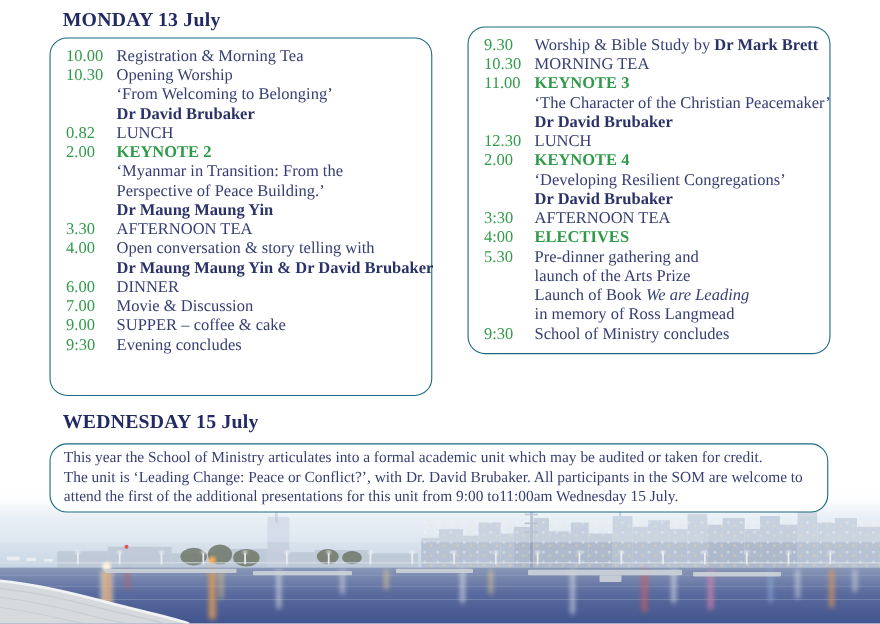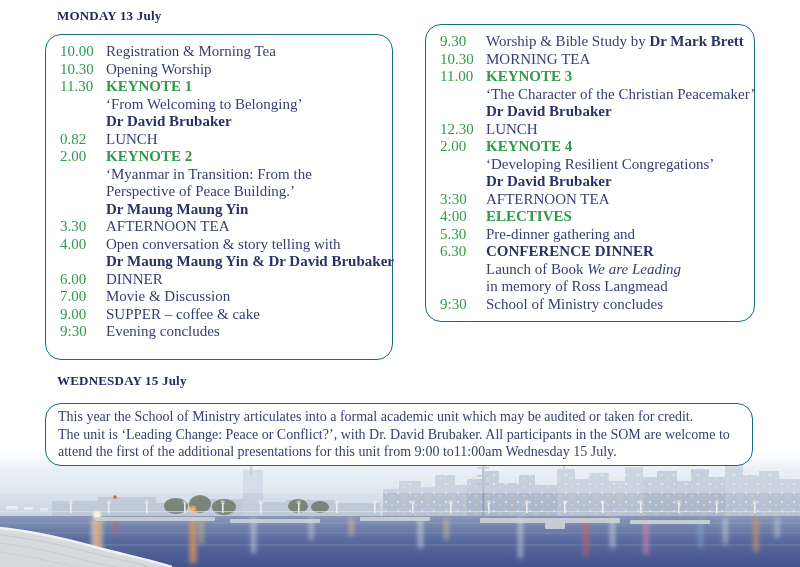"MONDAY 13 July" .day-title { font-size: 13px -> 18px }
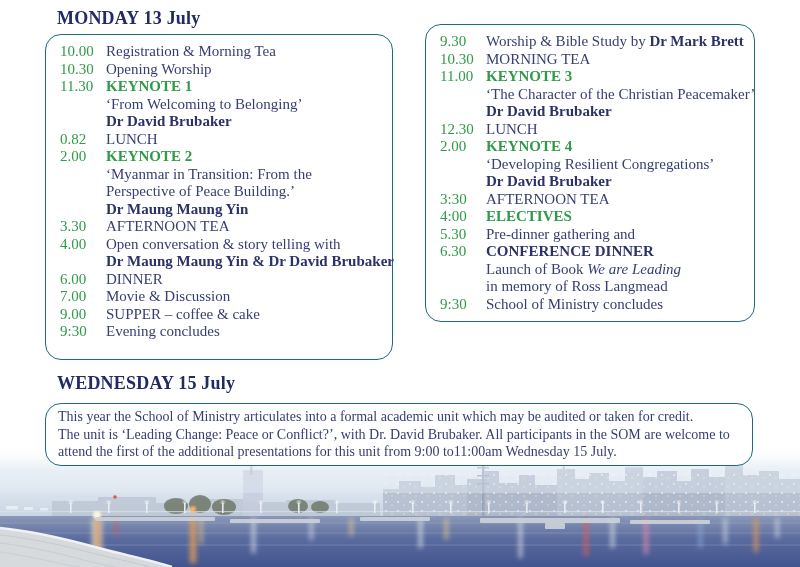"11.30" div.row { html: <div> <span>11.30</span> <span><span>KEYNOTE 1</span></span> </div> -> none }
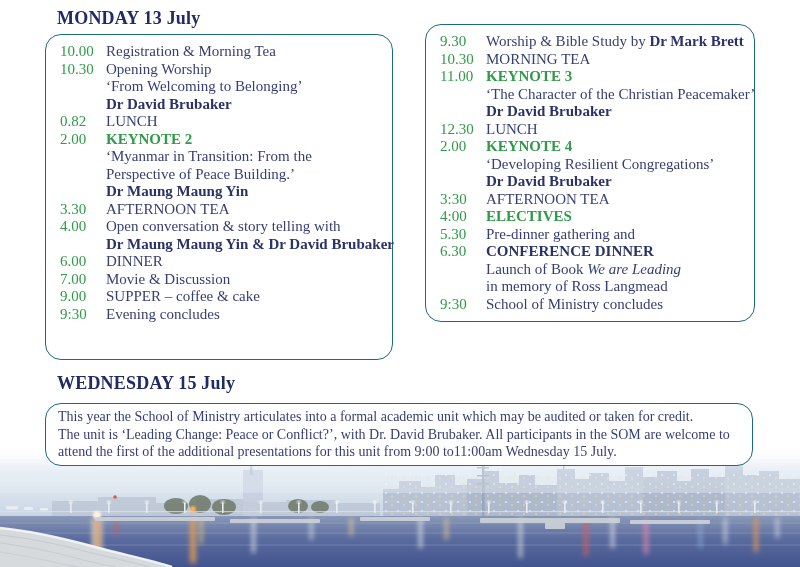"launch of the Arts Prize" div.row { html: none -> <div> <span></span> <span><span>launch of the Arts Prize</span></span> </div> }
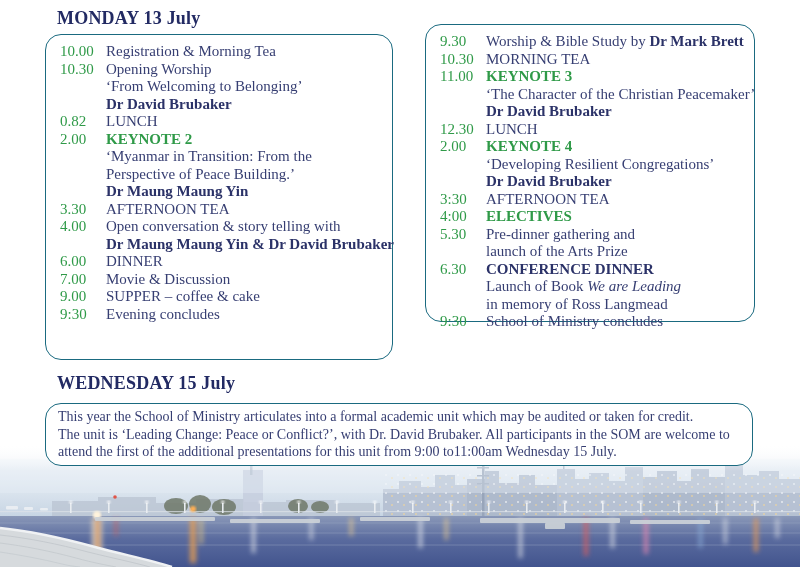"6.30" div.row { html: <div> <span>6.30</span> <span><span>CONFERENCE DINNER</span></span> </div> -> none }
